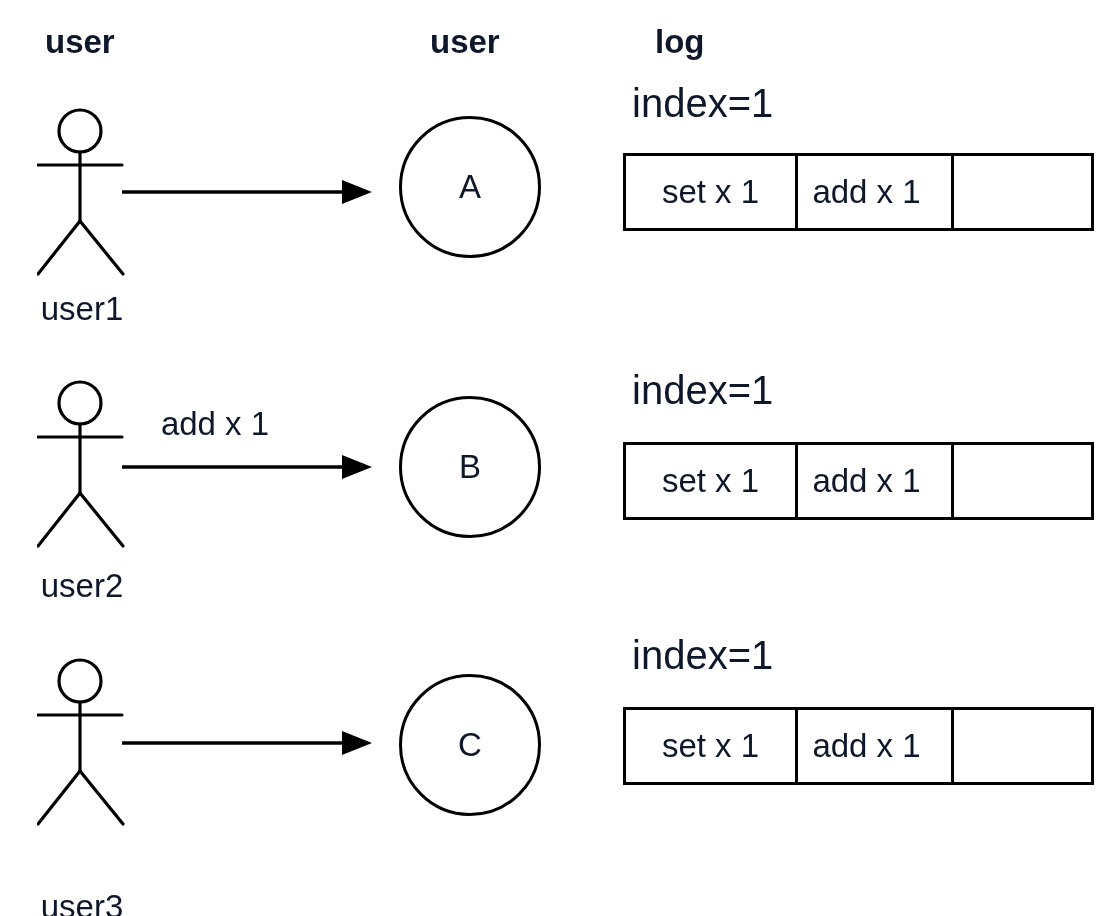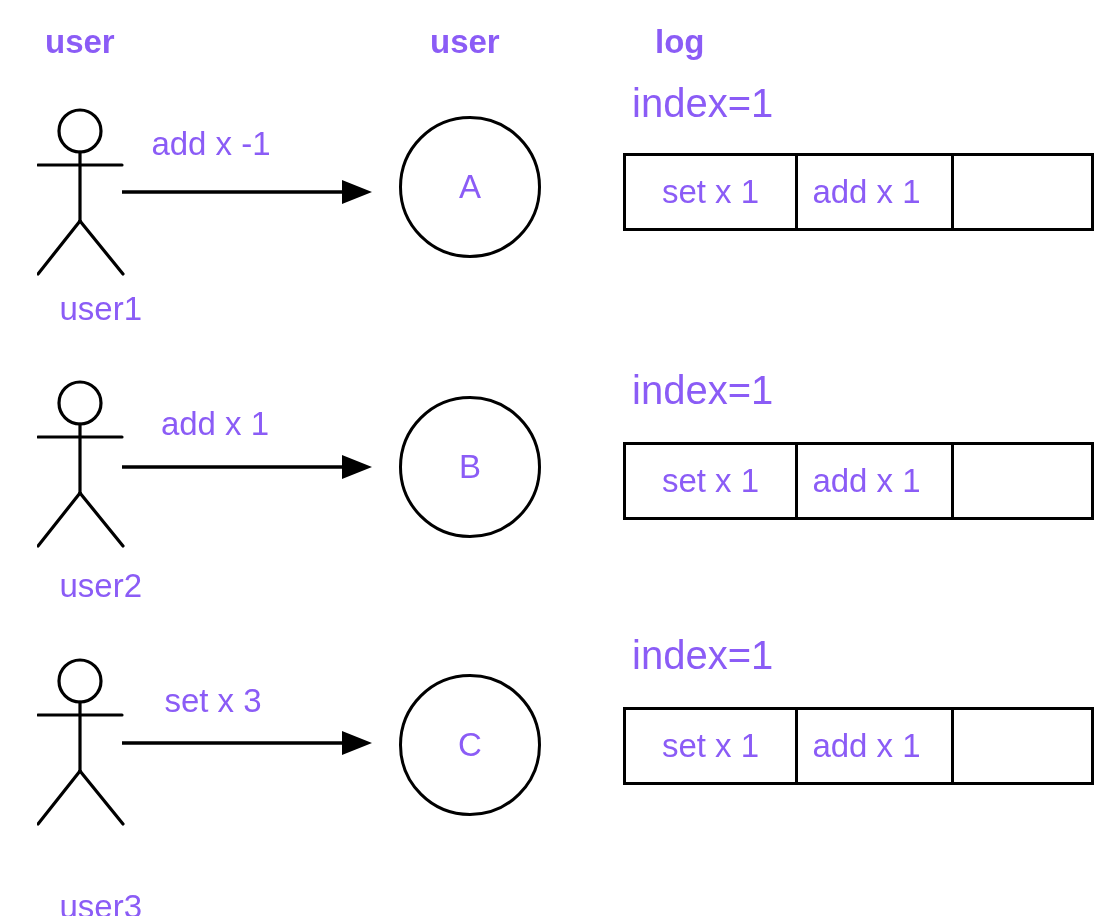"user" .canvas { color: #8b5cf6 -> #0f172a }
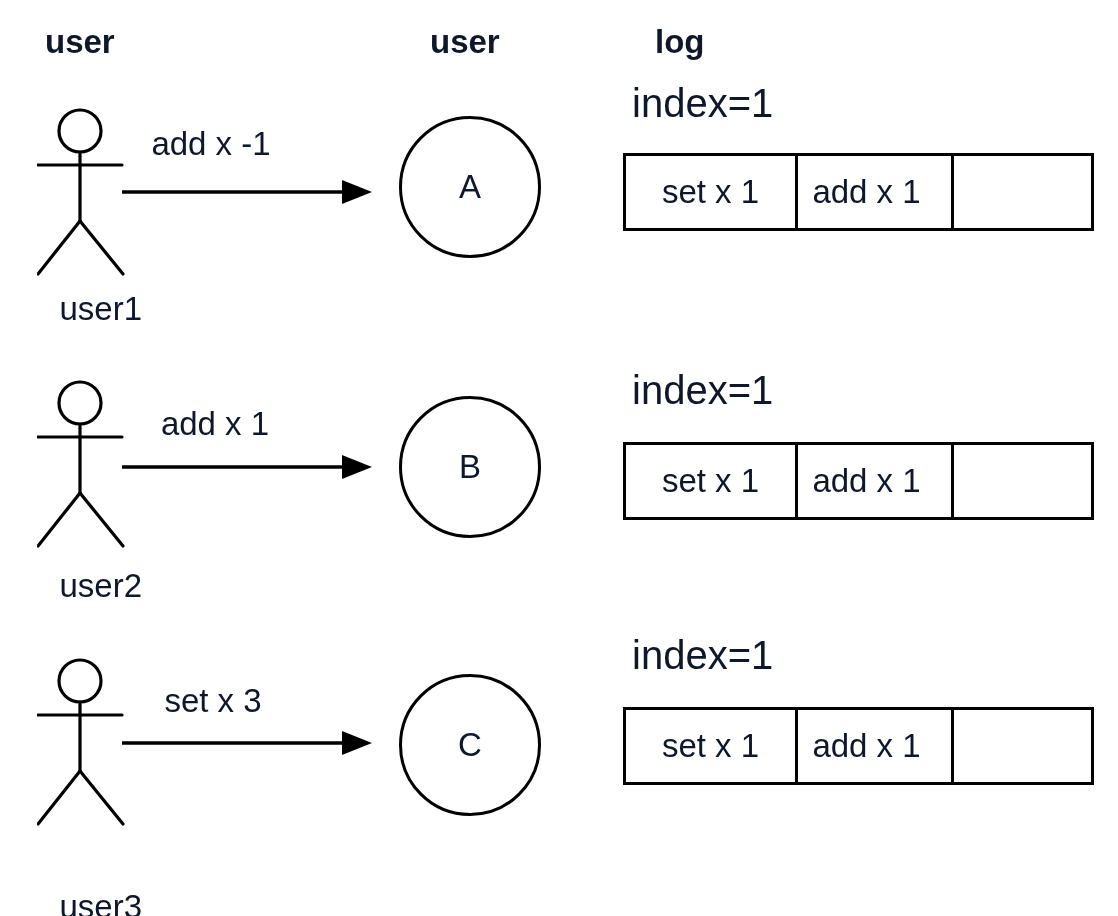"add x -1" div.msg-label { html: <div>add x -1</div> -> none }
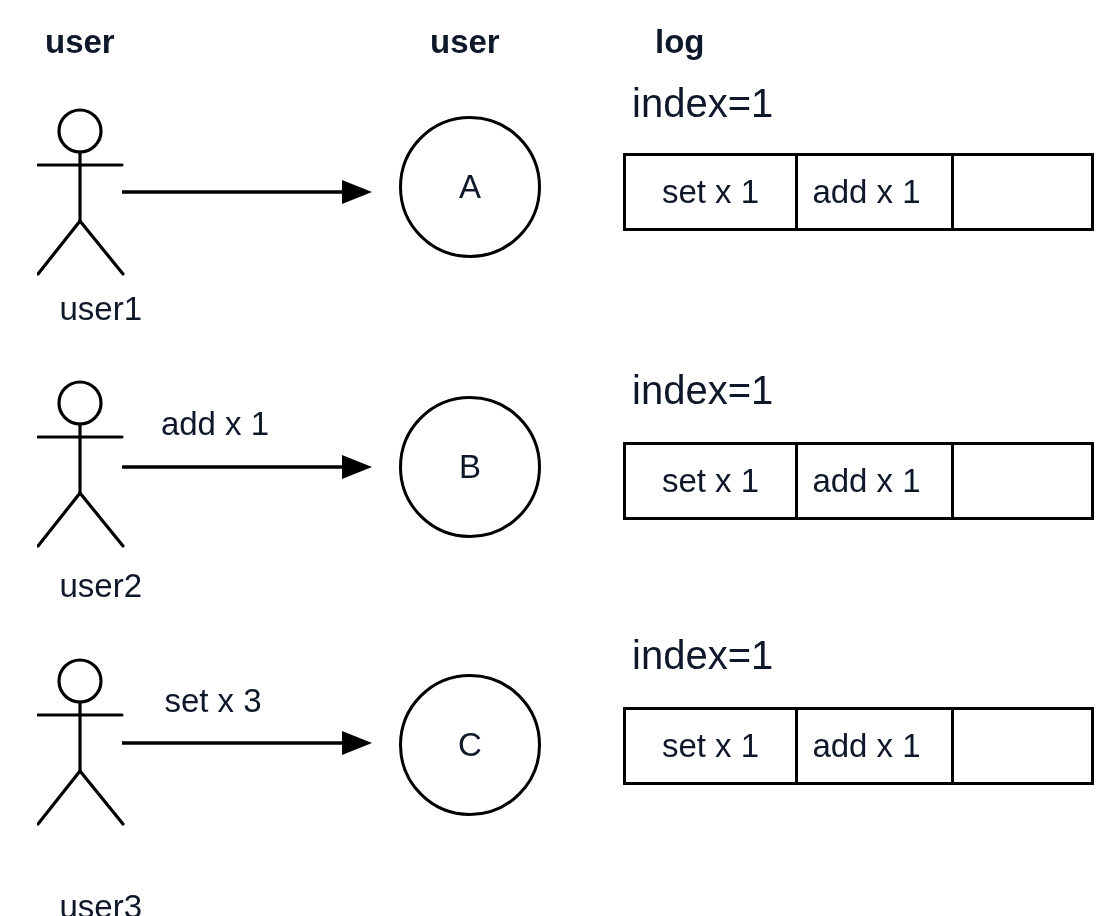"user1" .actor-name { text-align: right -> center }
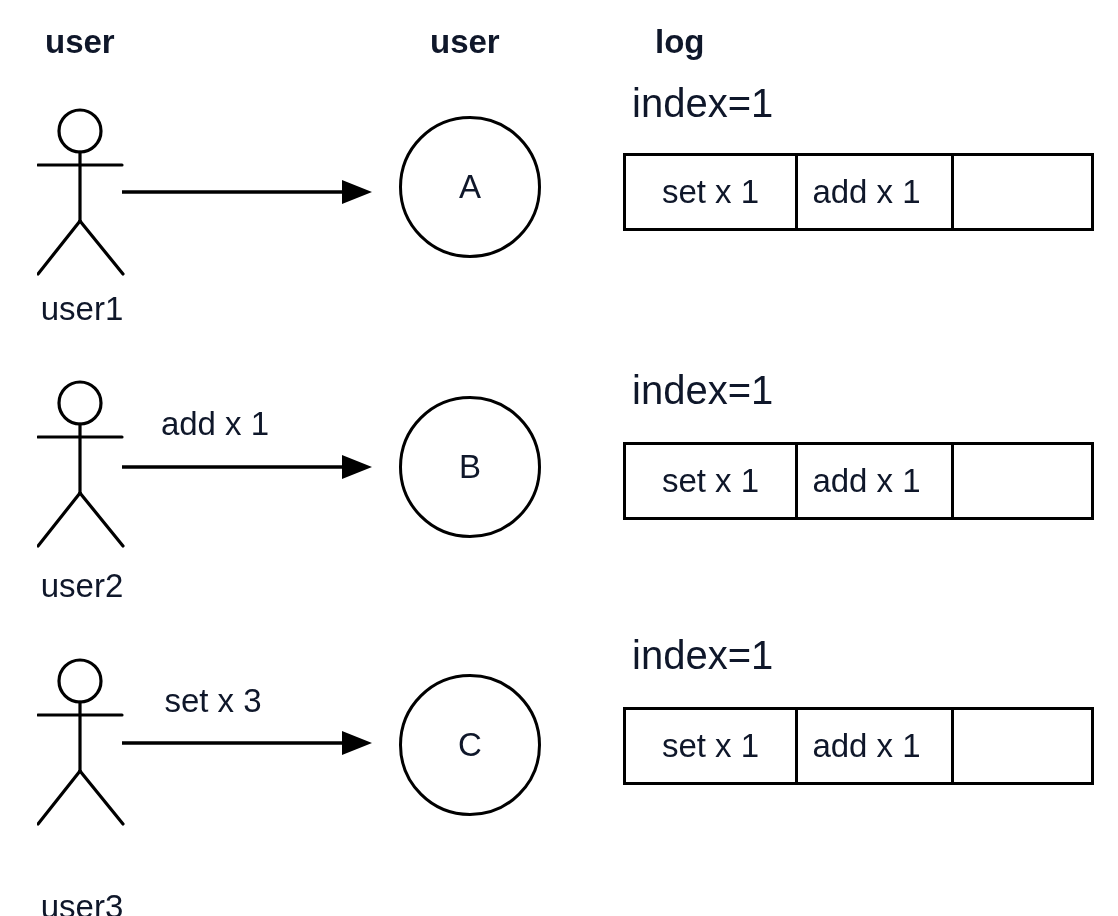"set x 3" div.msg-label { html: <div>set x 3</div> -> none }
